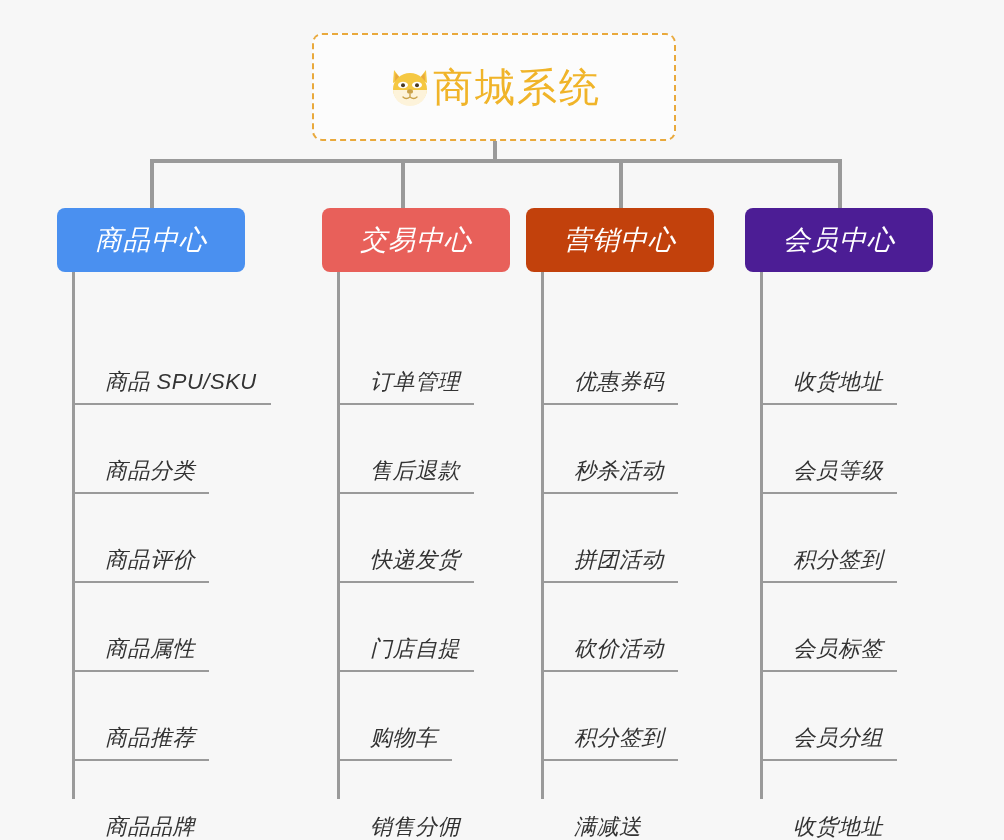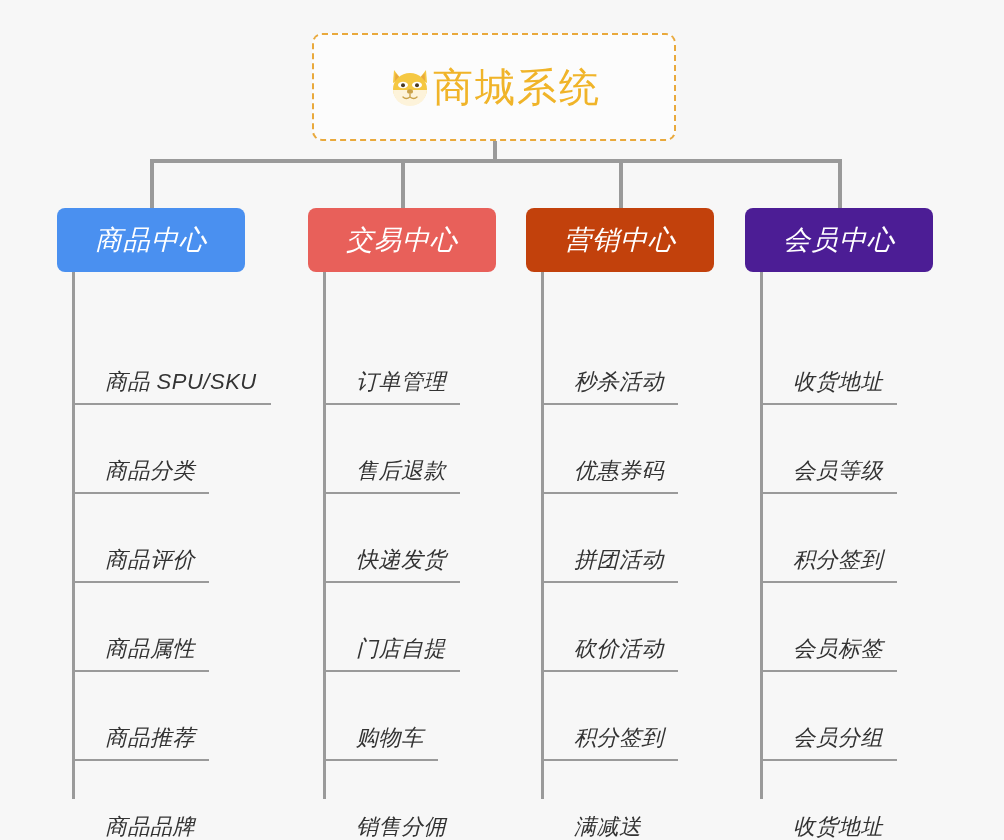"交易中心" div.branch { left: 308px -> 322px }
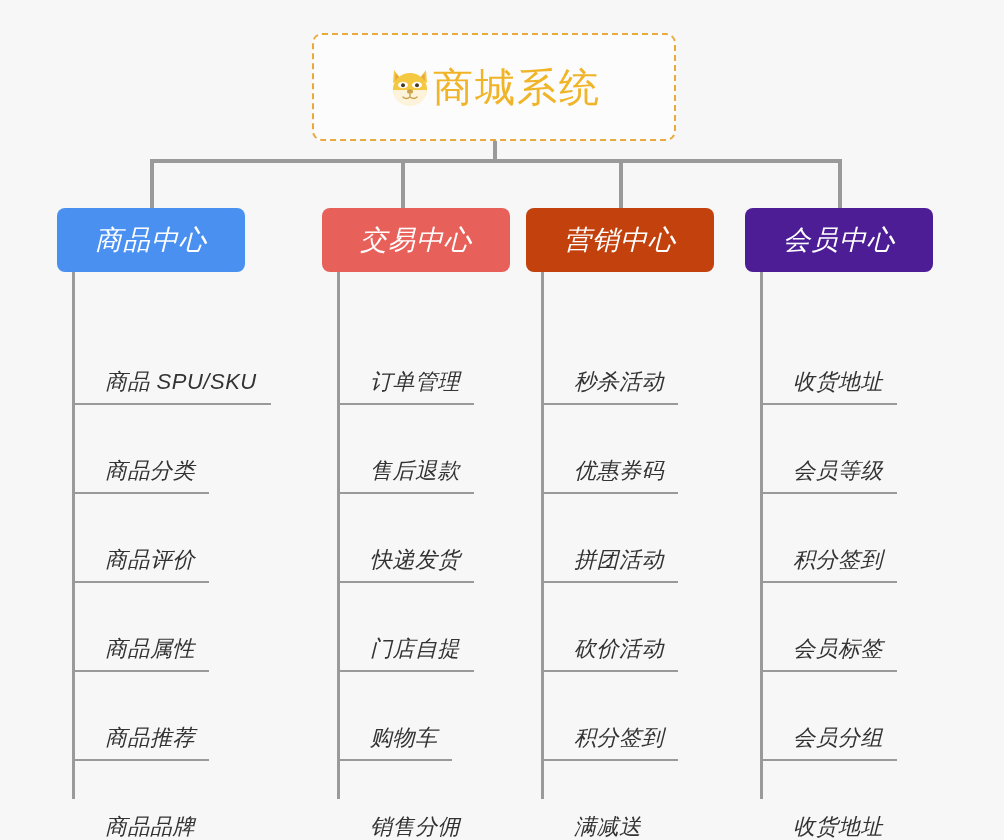"秒杀活动" div.leaf { order: before "优惠券码" -> after "优惠券码" }
